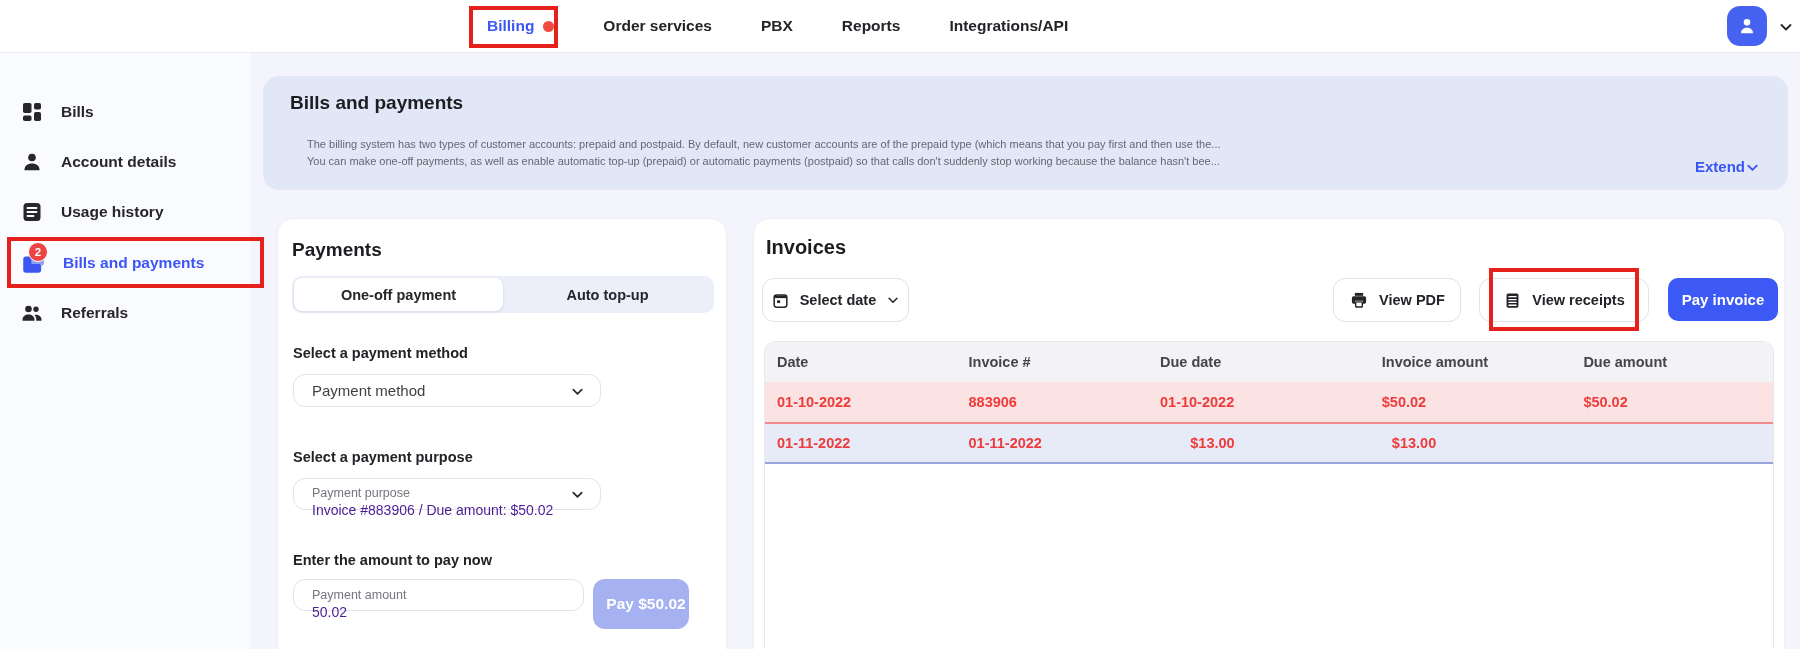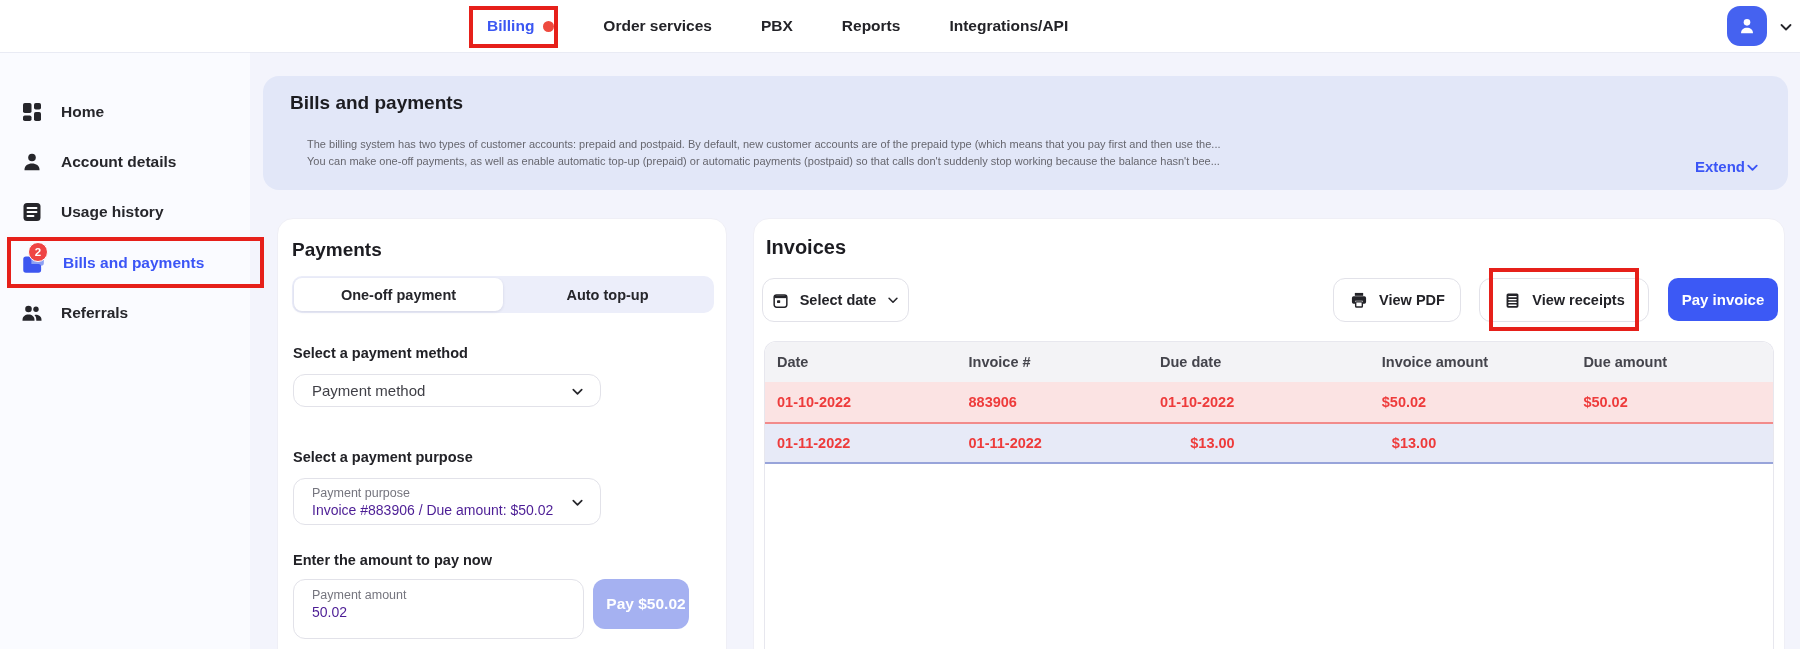"Home" span.lbl { text: Home -> Bills }
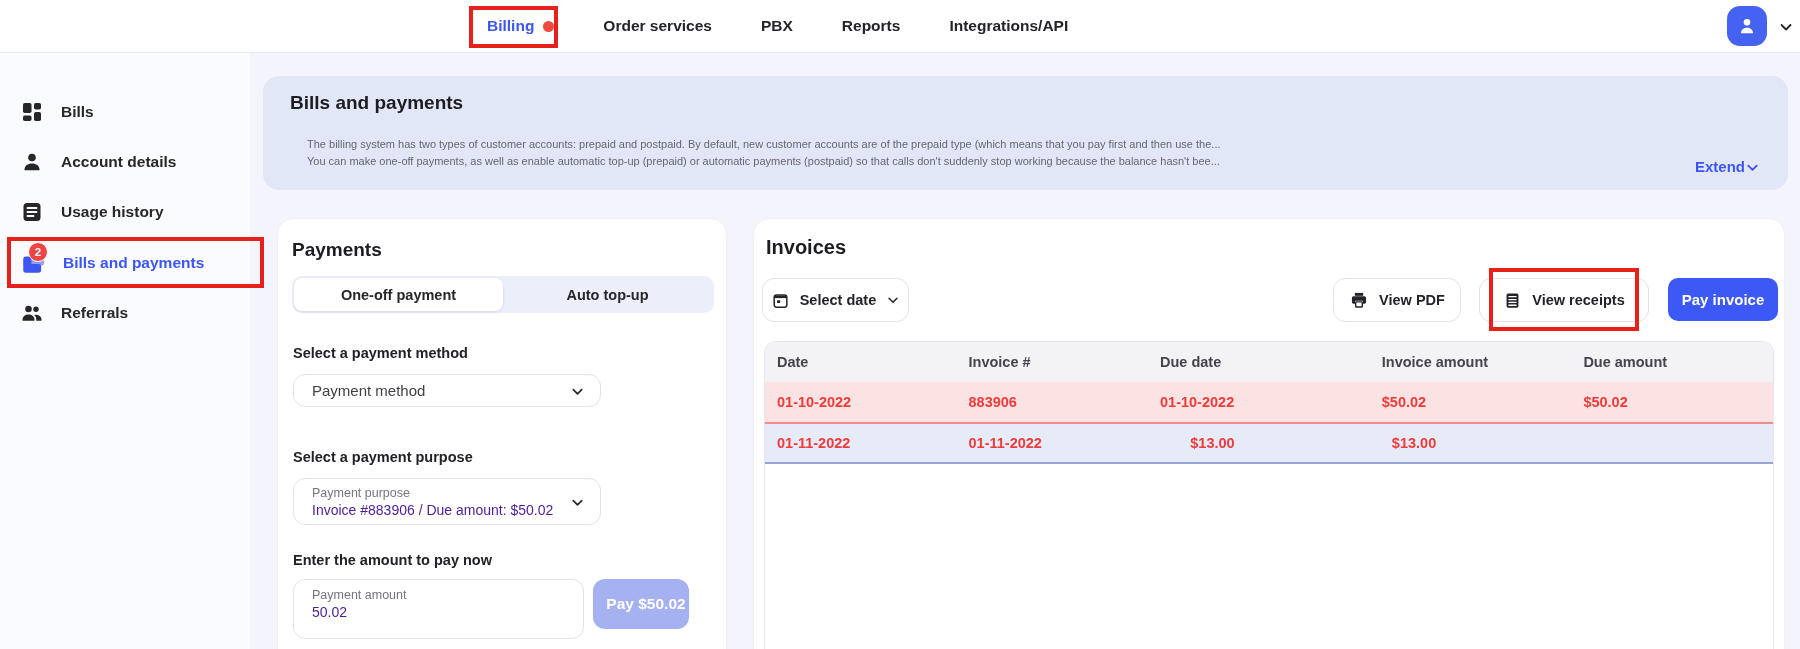"Payment purpose" .sel-purpose { height: 47px -> 32px }
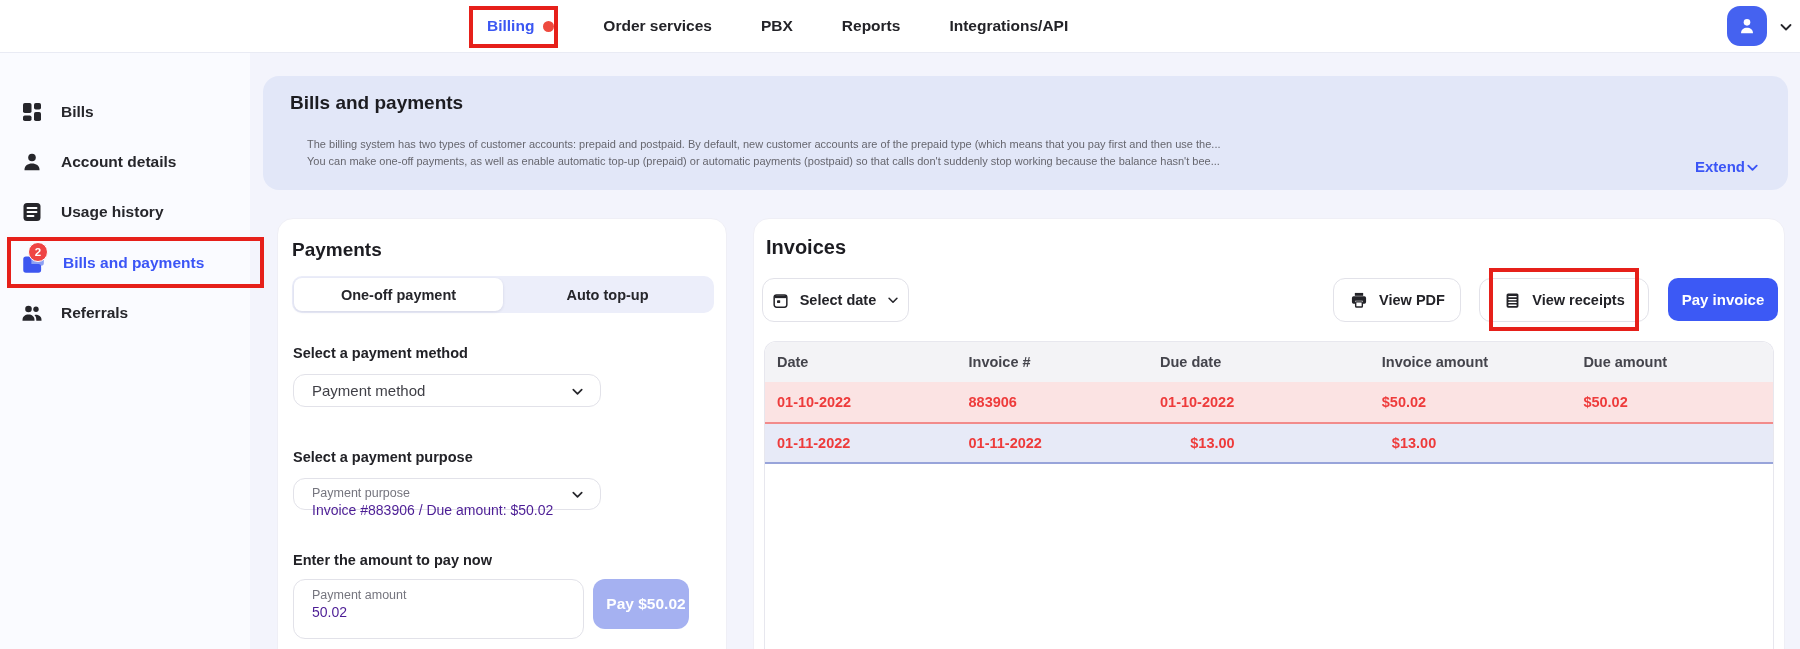"Payment amount" .inp-amount { height: 60px -> 32px }
